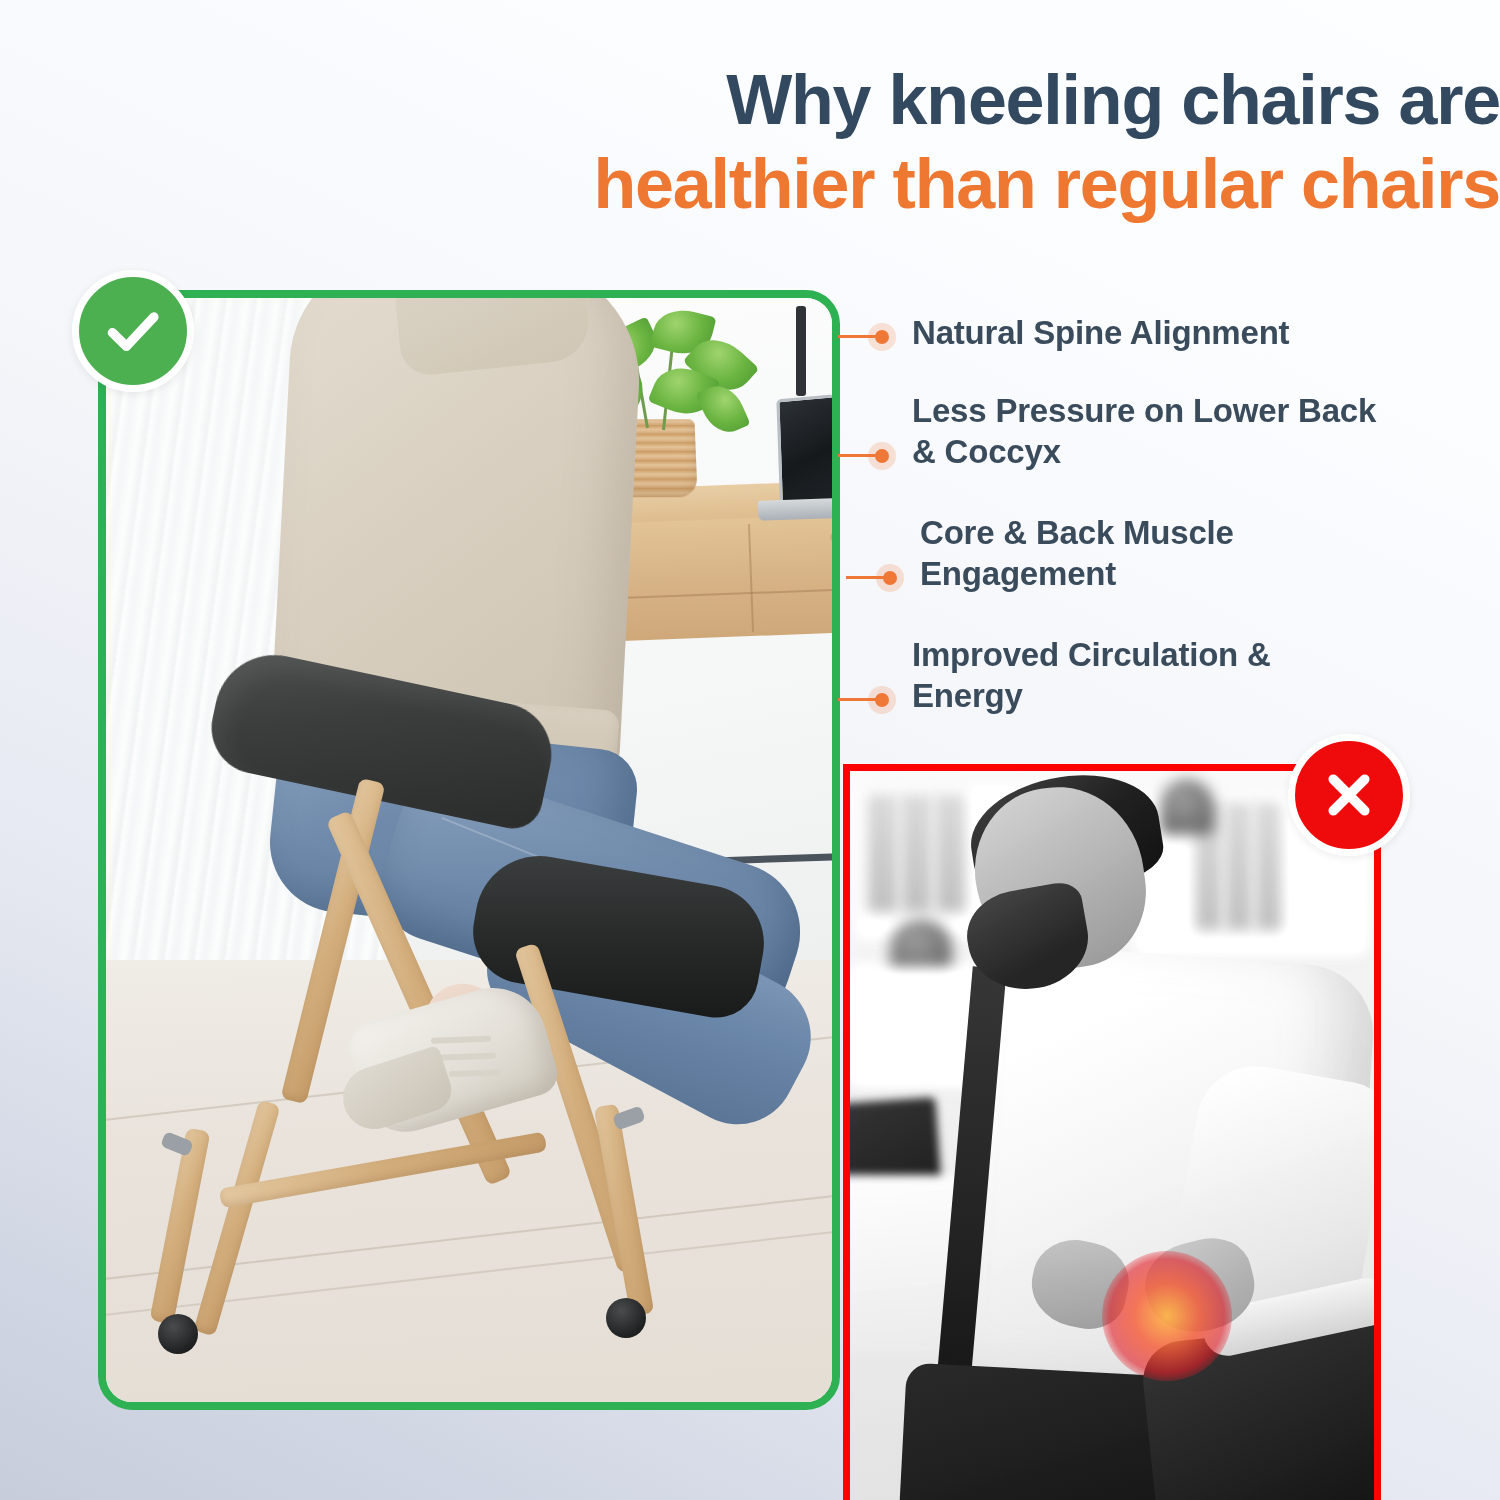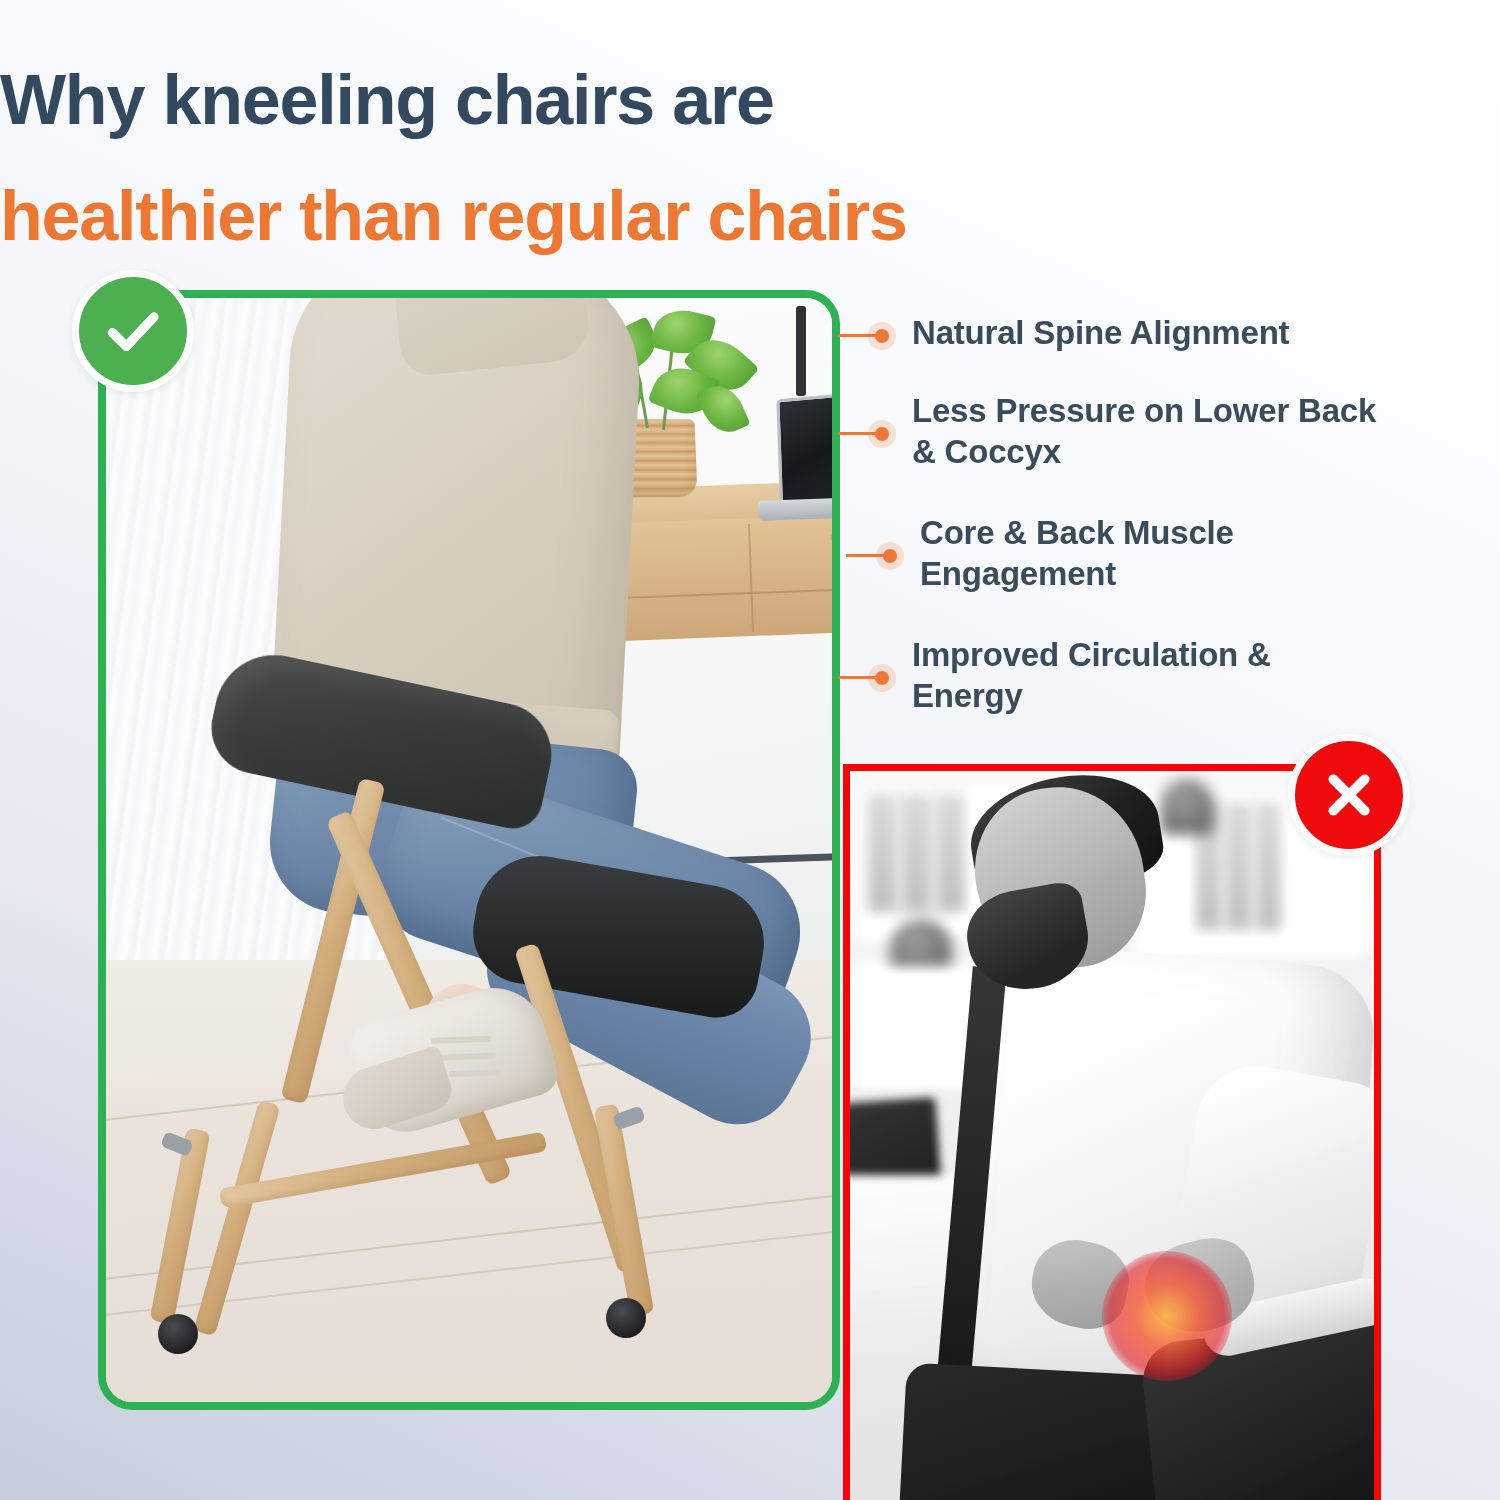"Why kneeling chairs are" .title-block { text-align: left -> right }
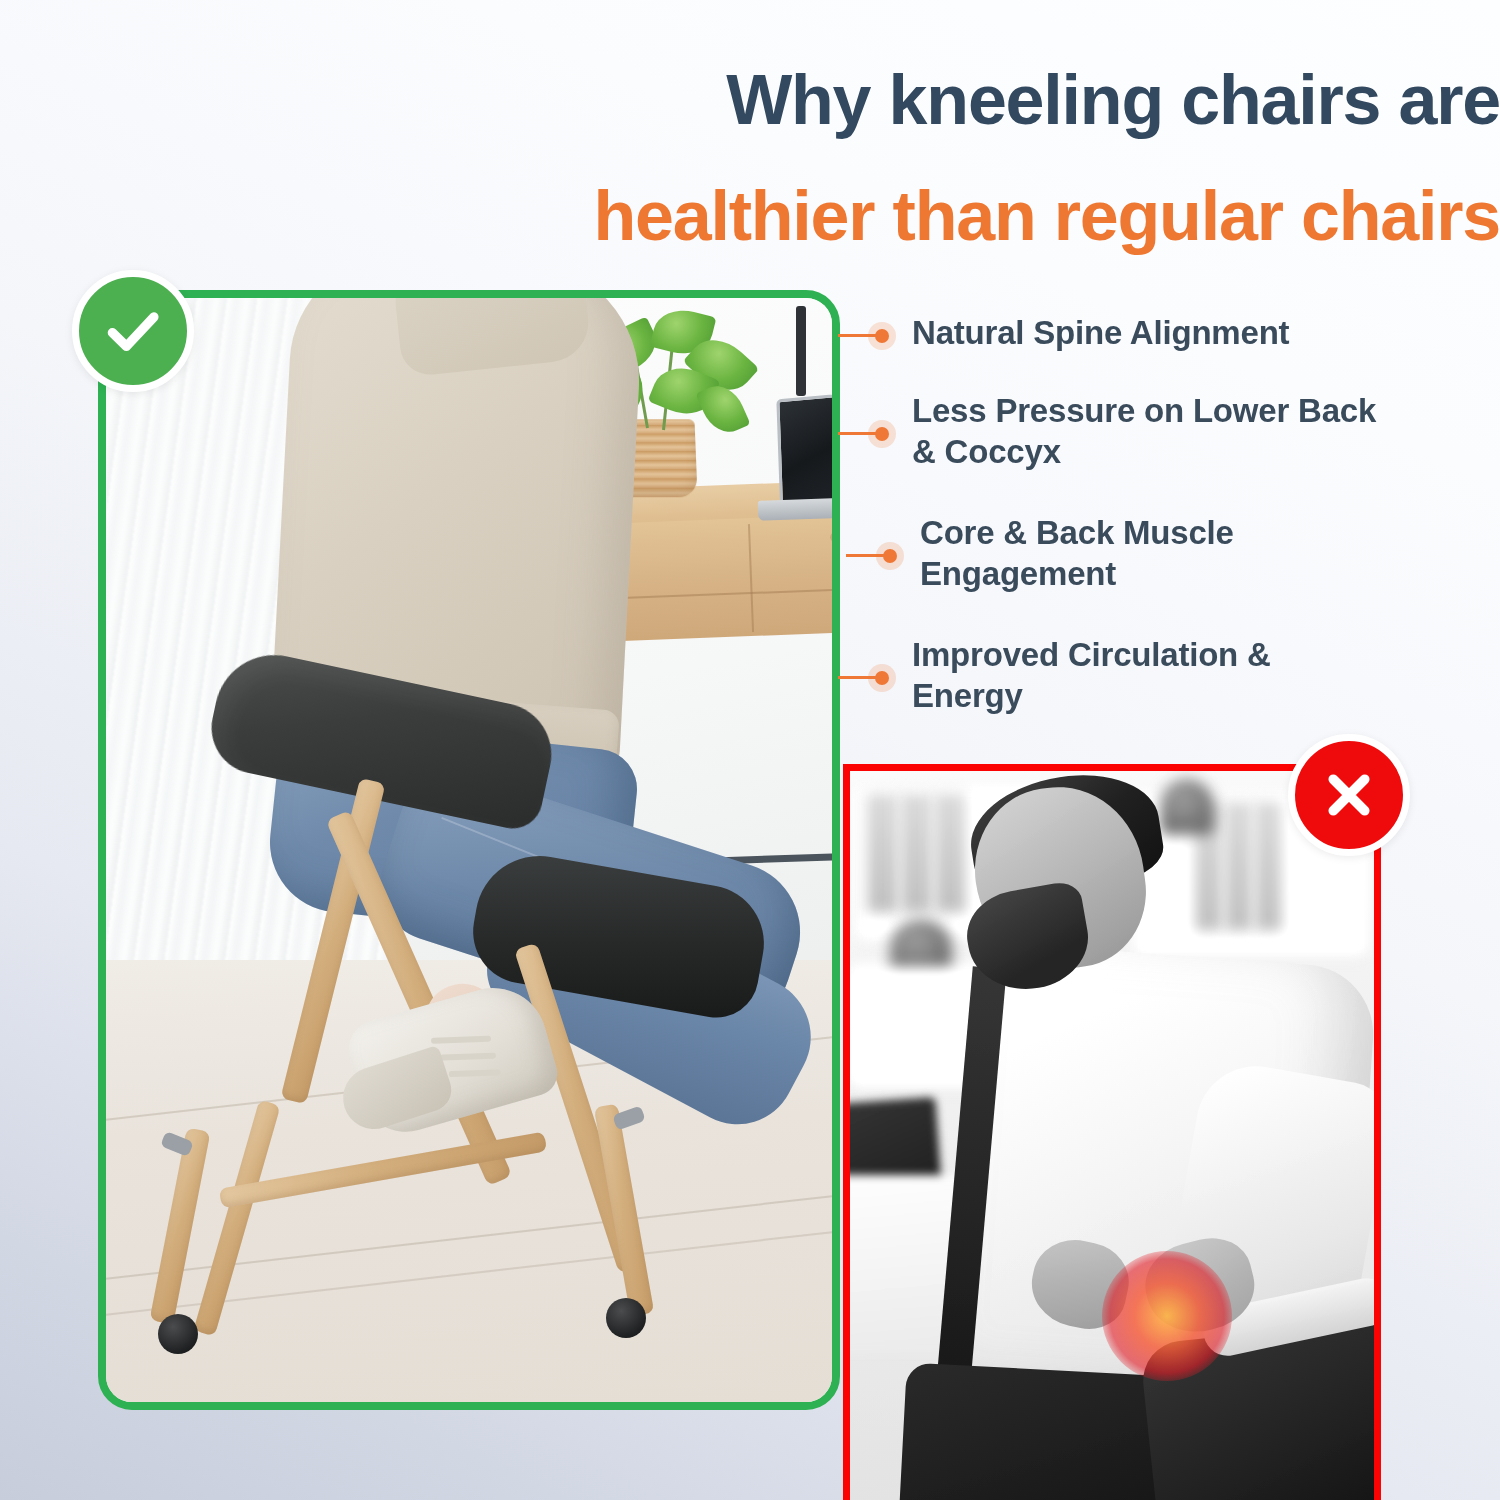"healthier than regular chairs" .title-line-2 { margin-top: 32px -> none }
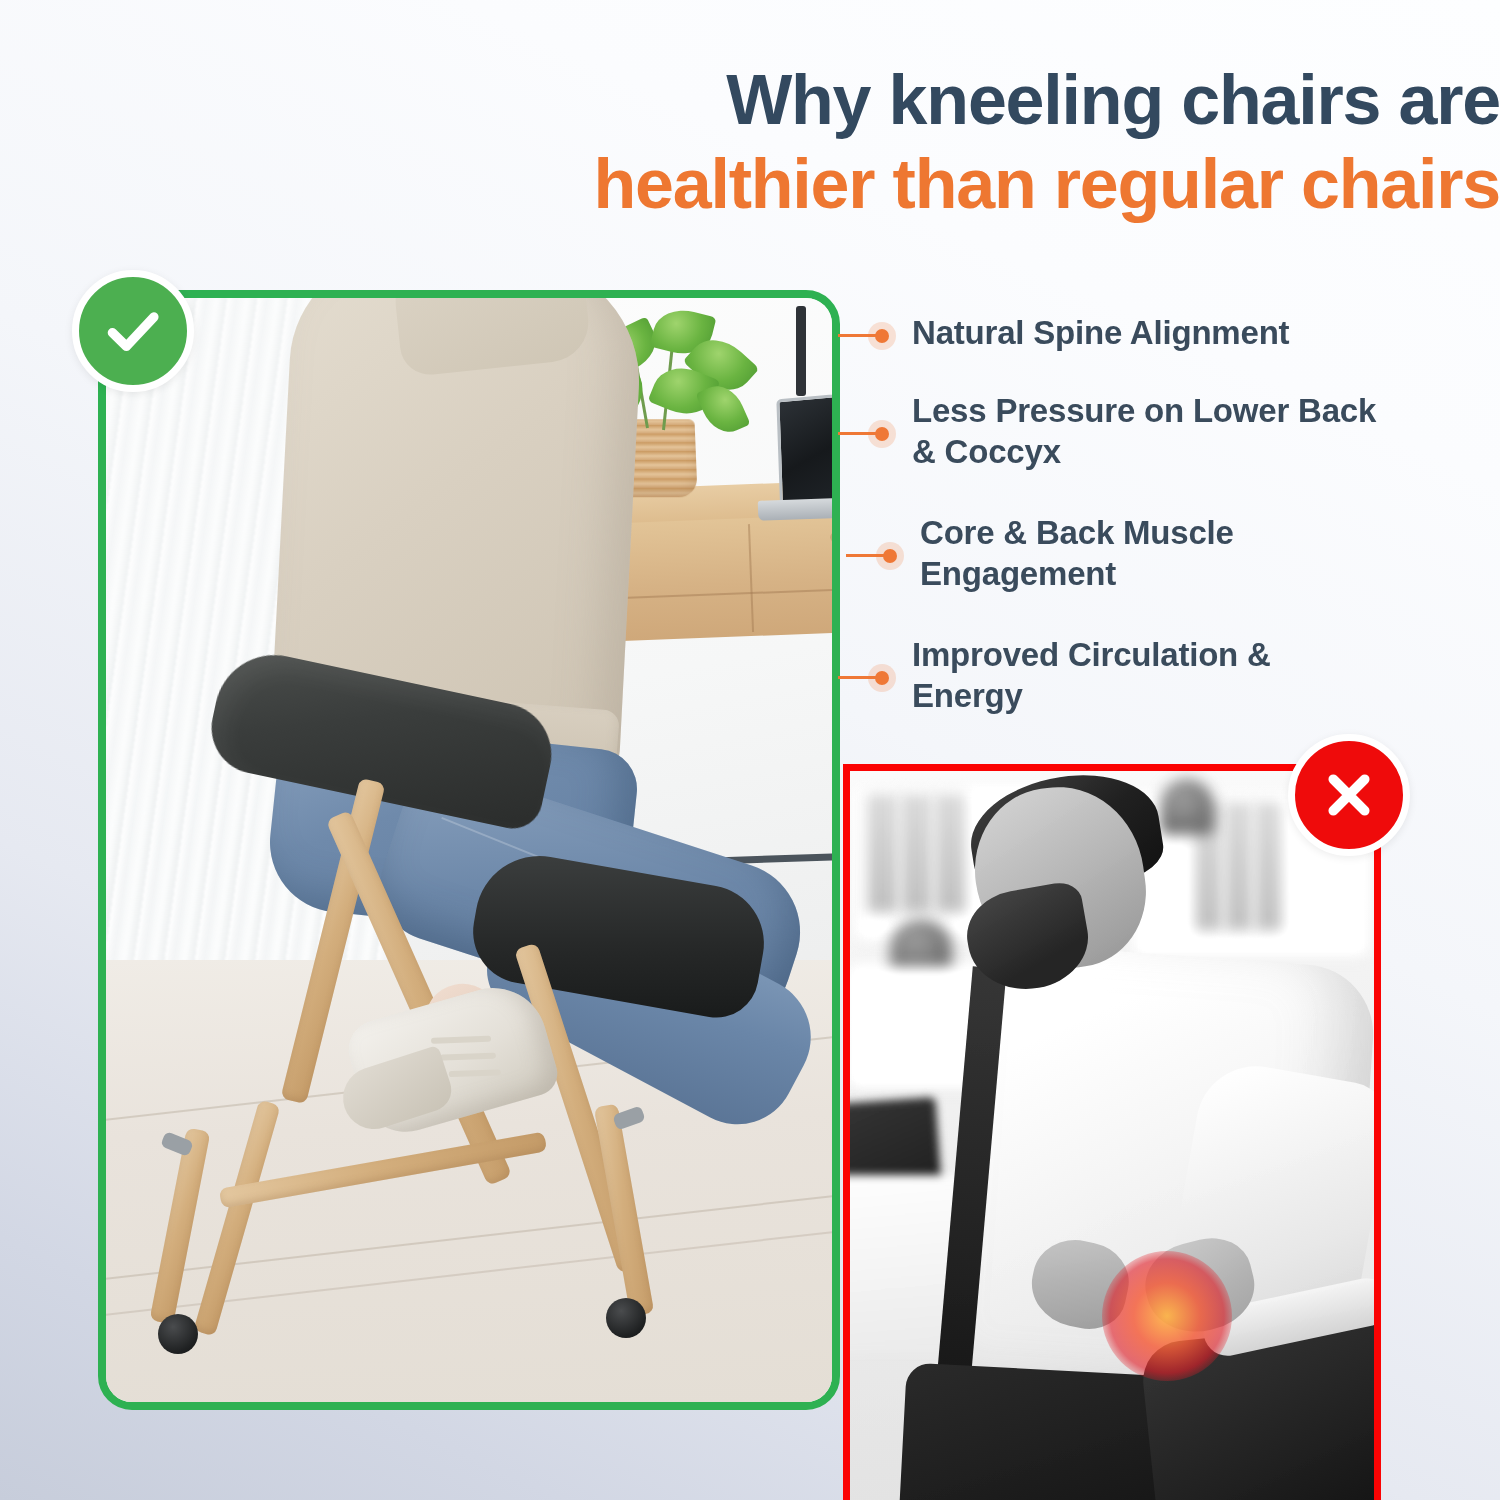"Natural Spine Alignment" .benefit { align-items: center -> flex-end }
